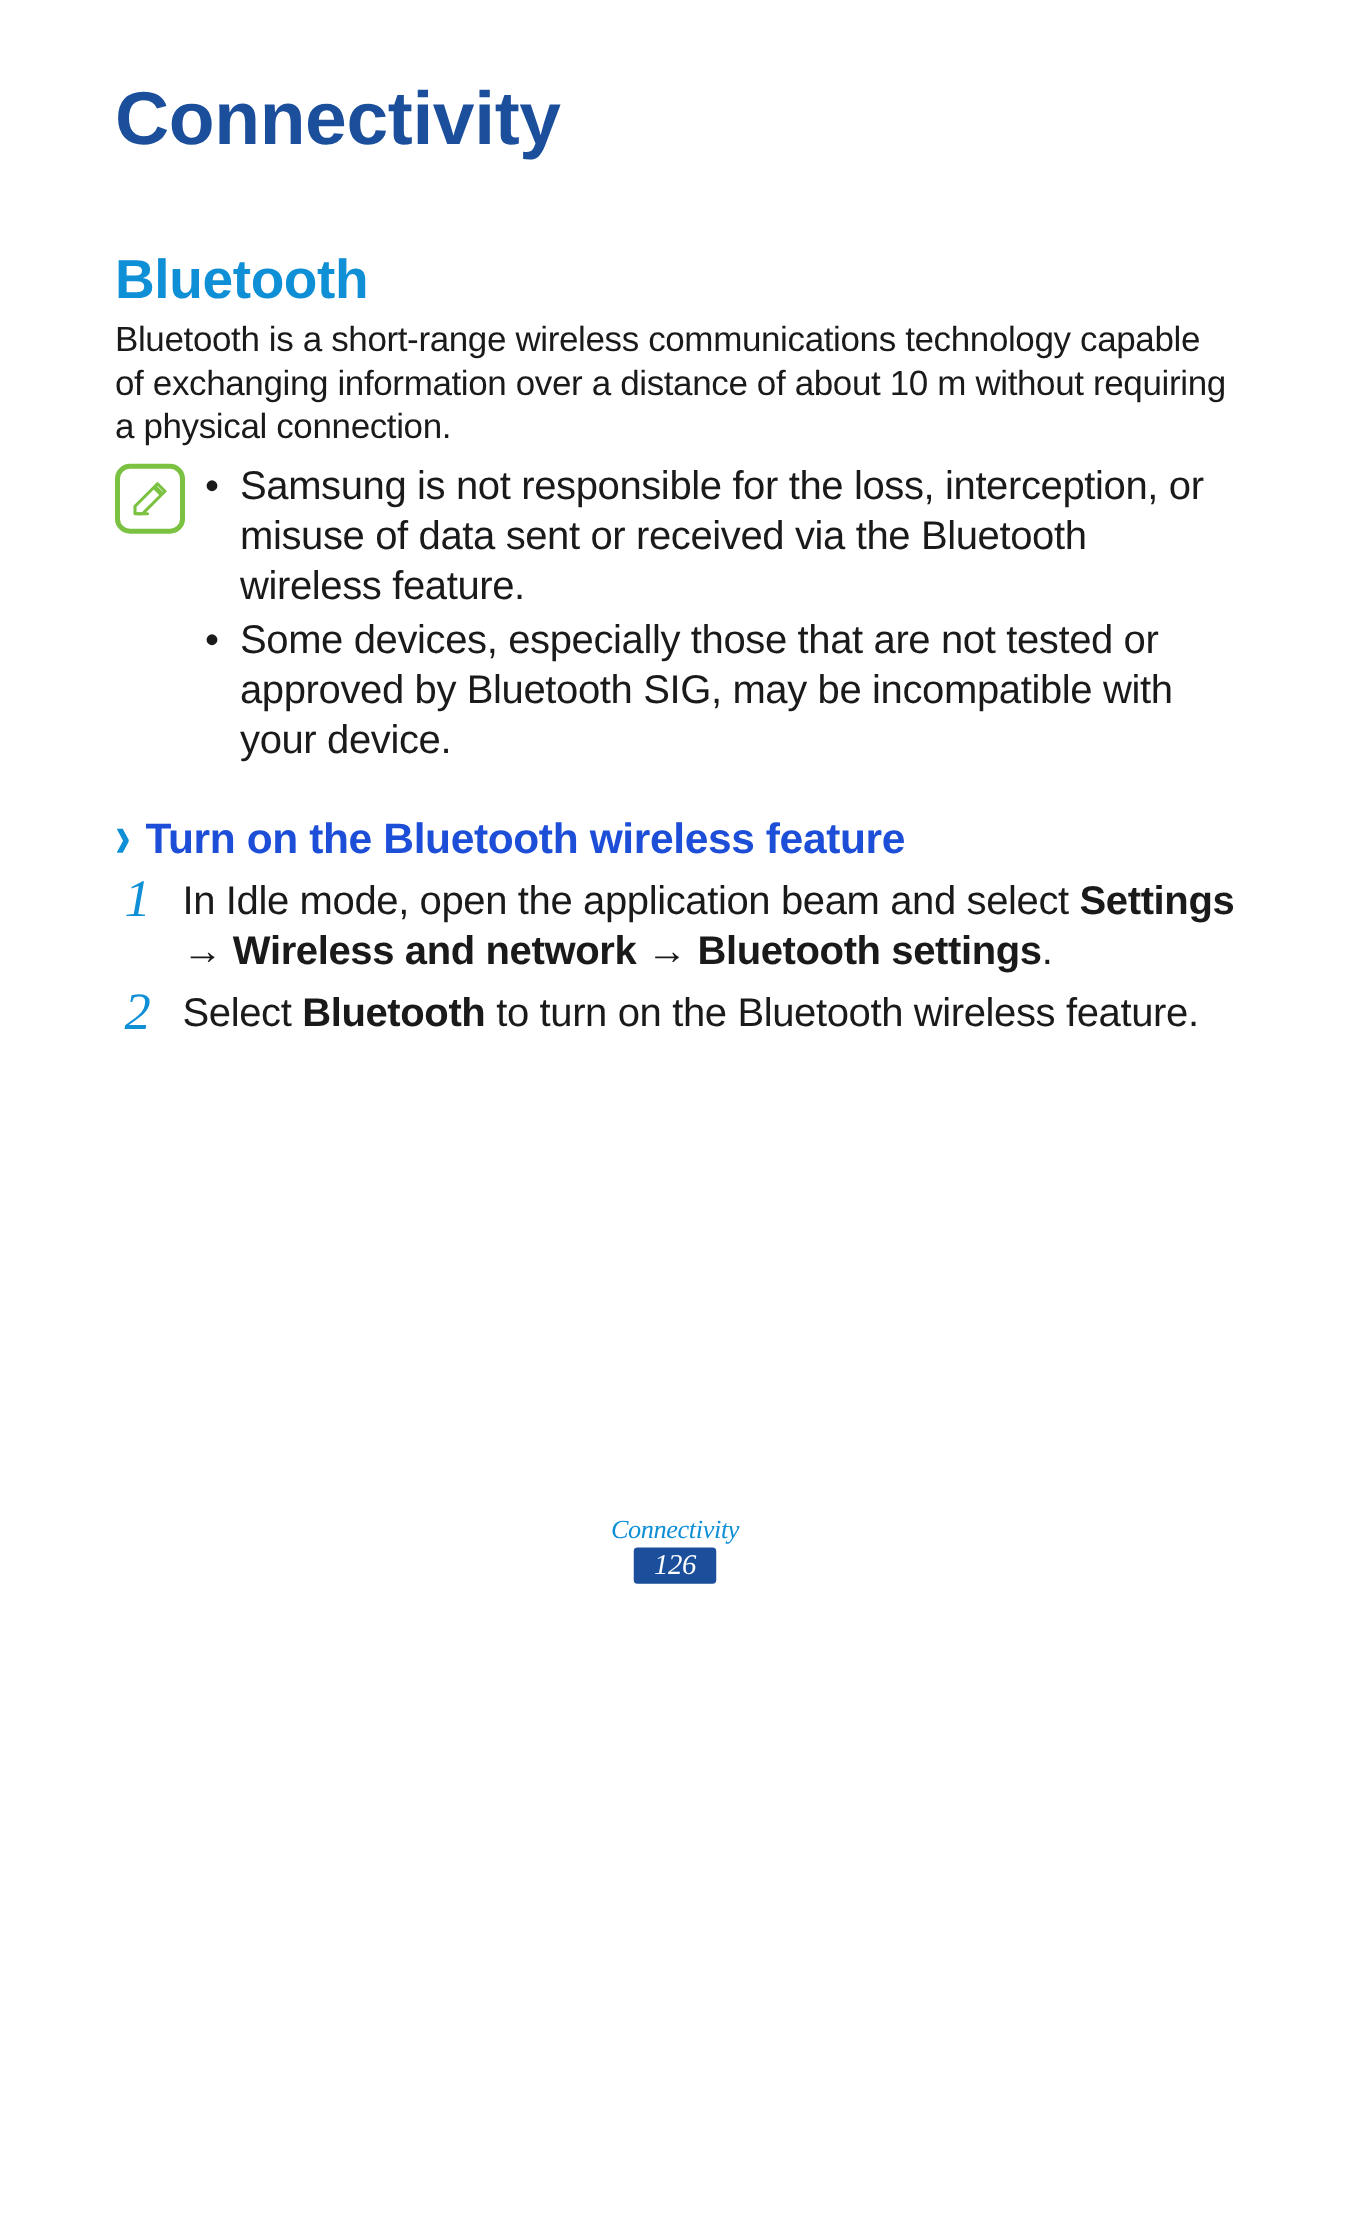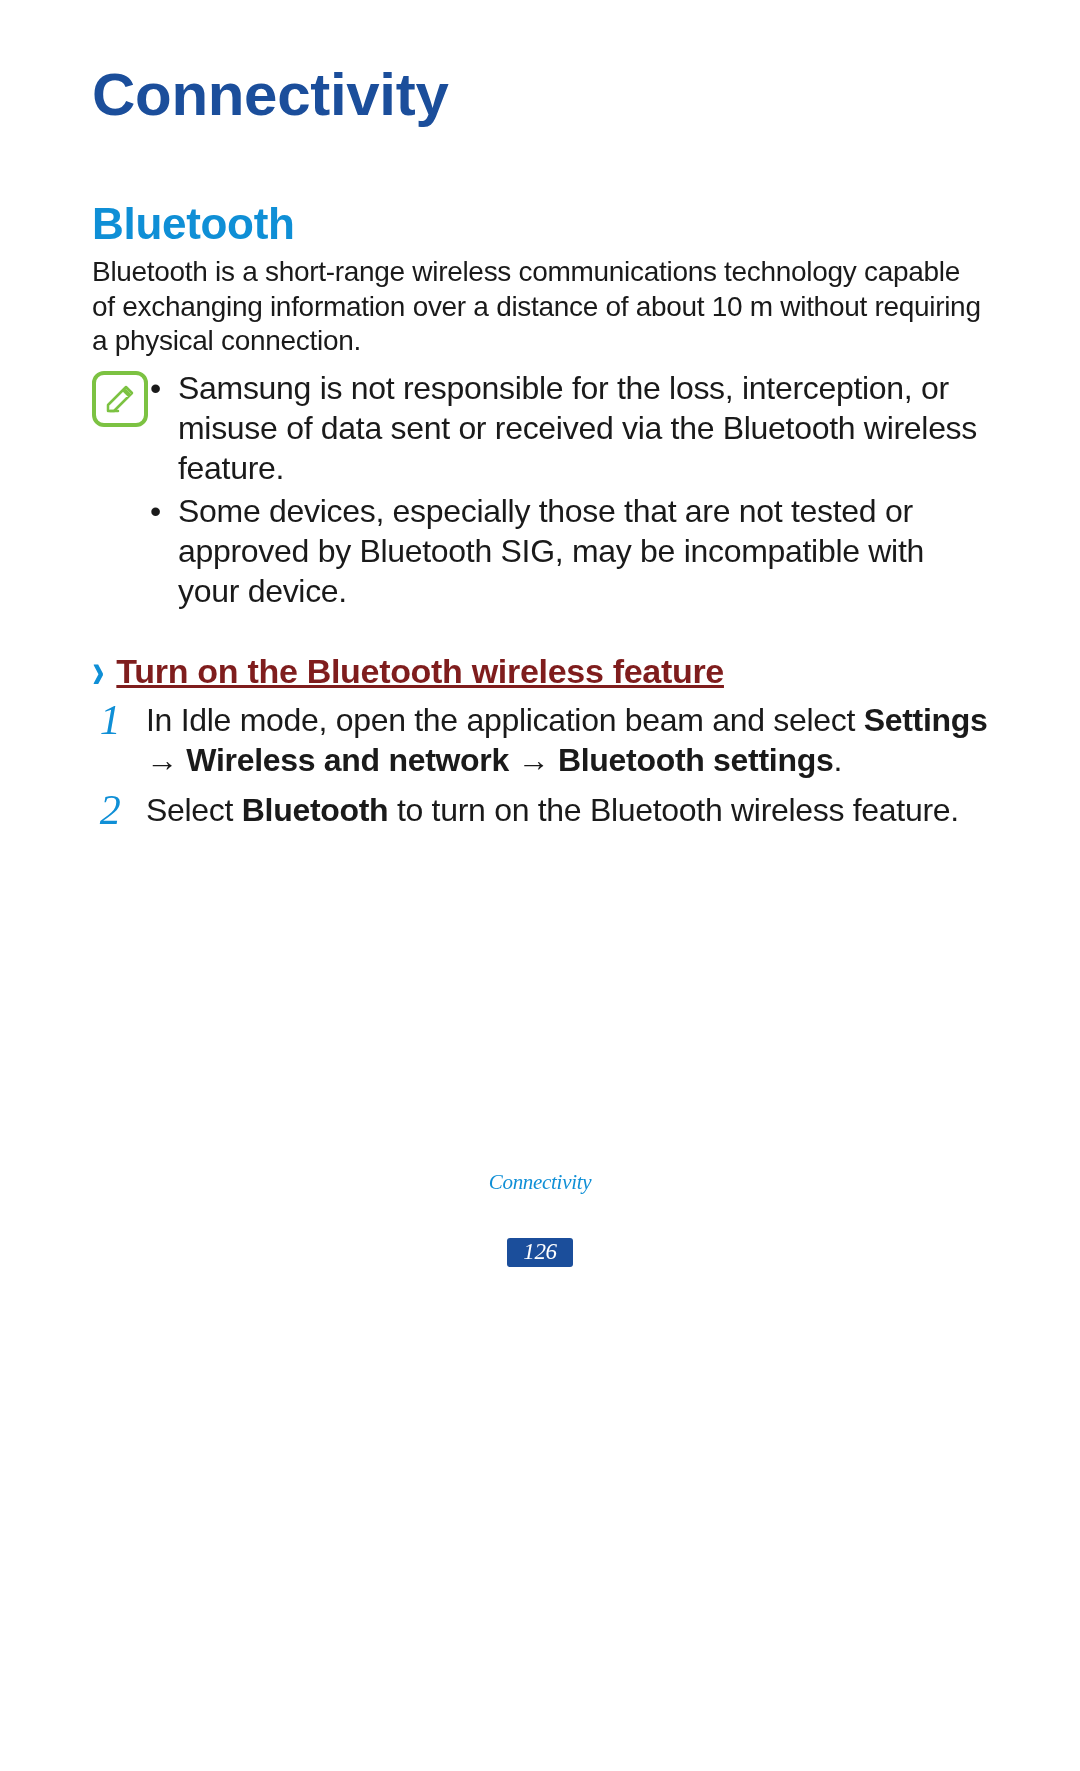"Samsung is not responsible for" .note-block { gap: 0 -> 14px }
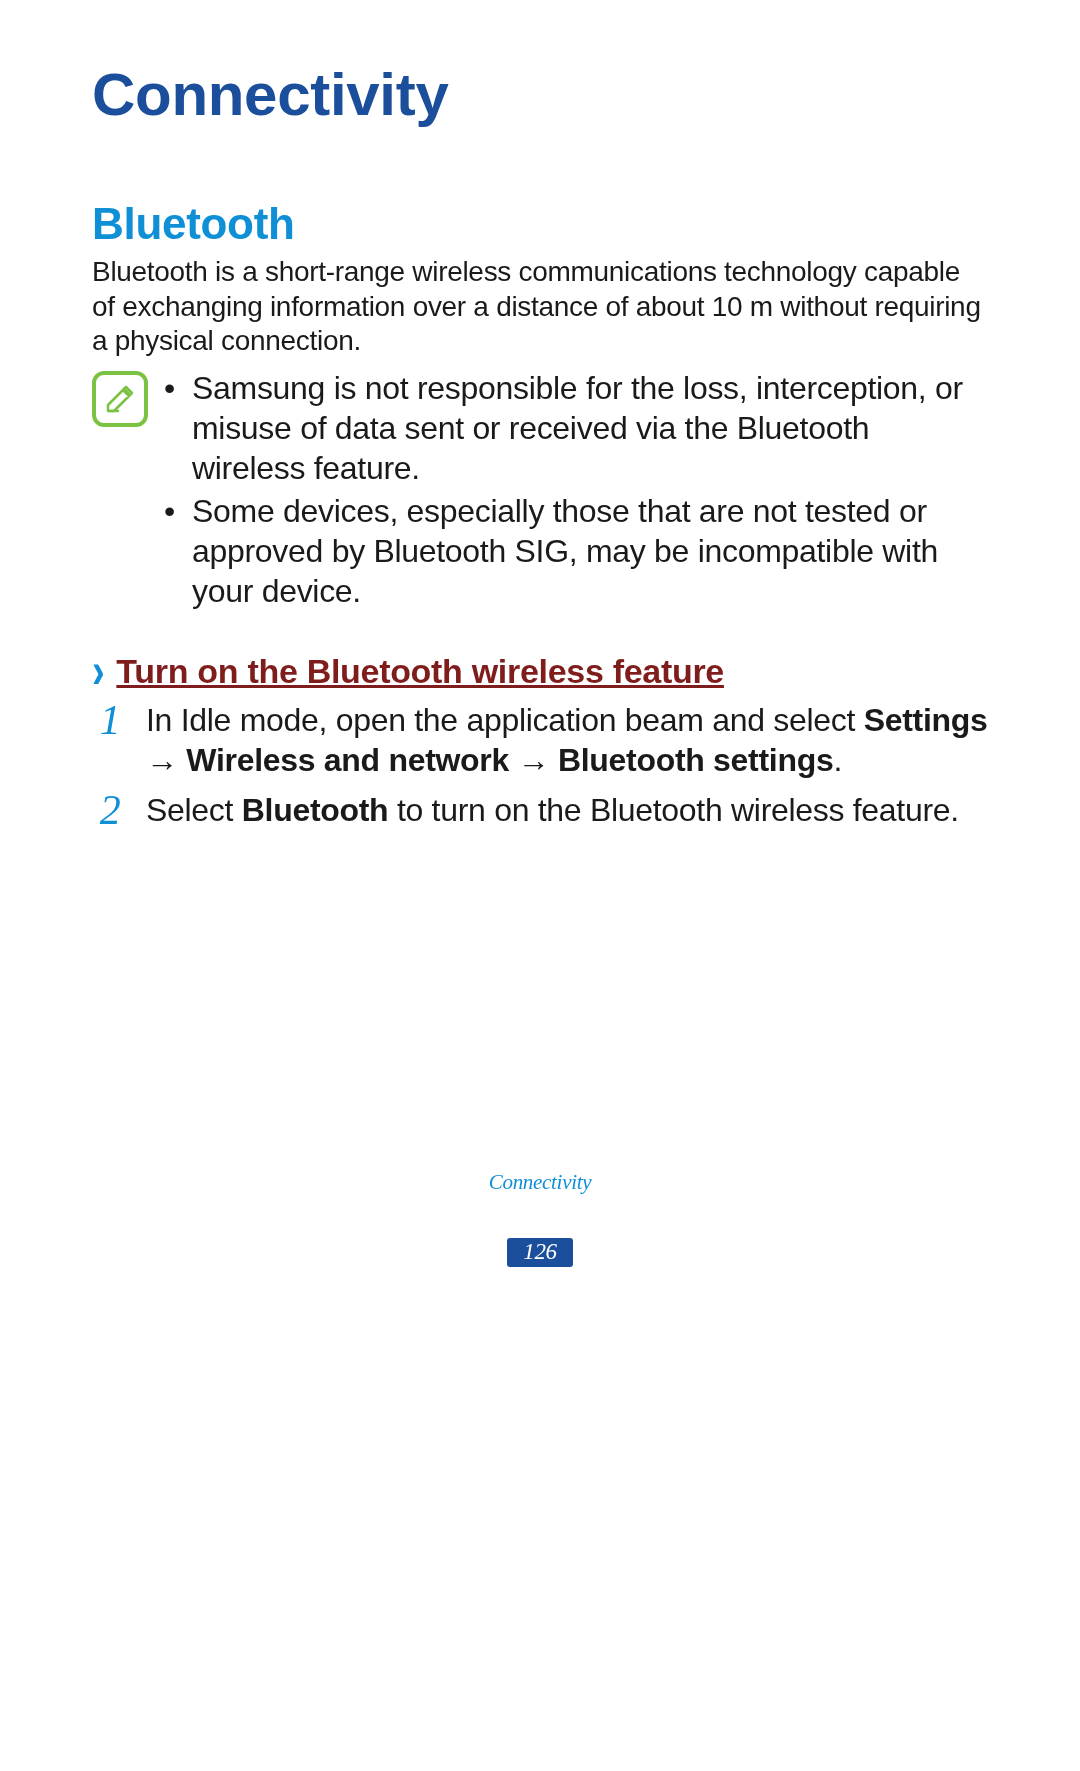"Turn on the Bluetooth wireless" .sub-h { color: #7f1d1d -> #1d4ed8; text-decoration: underline -> none }
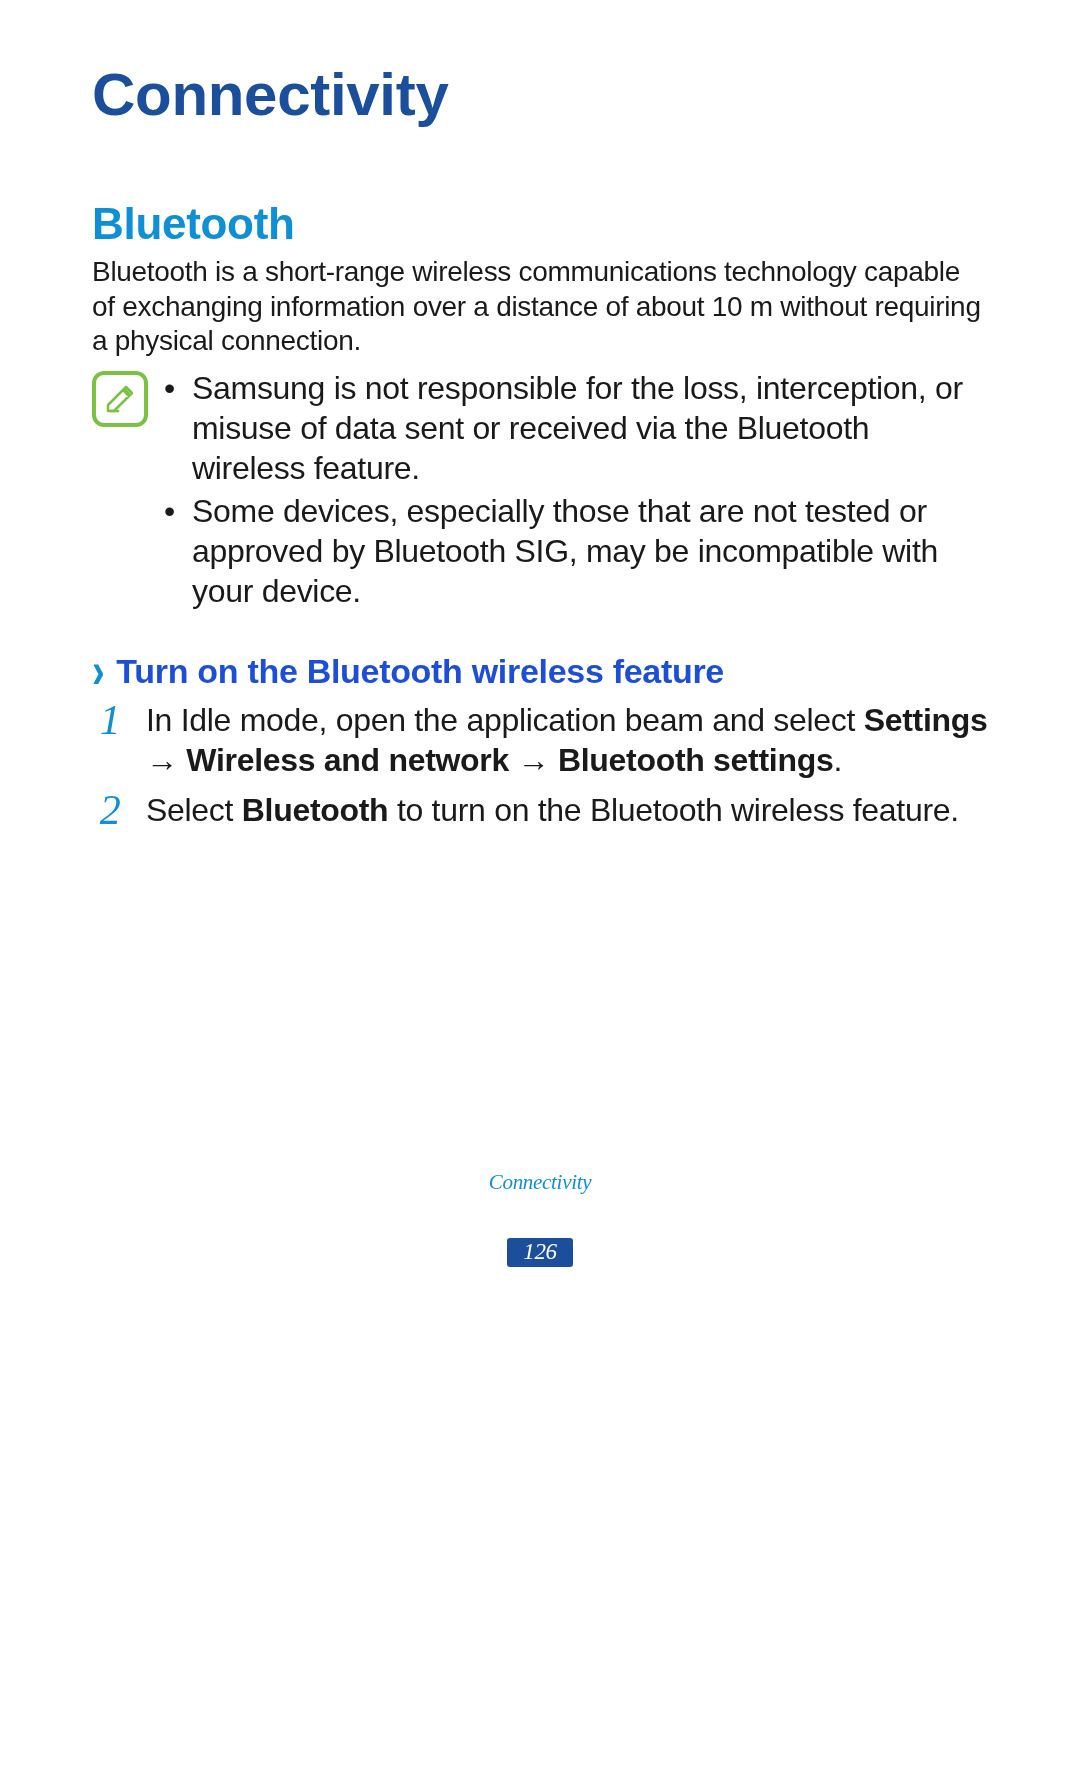"126" .page-badge { margin-top: 41px -> none }
